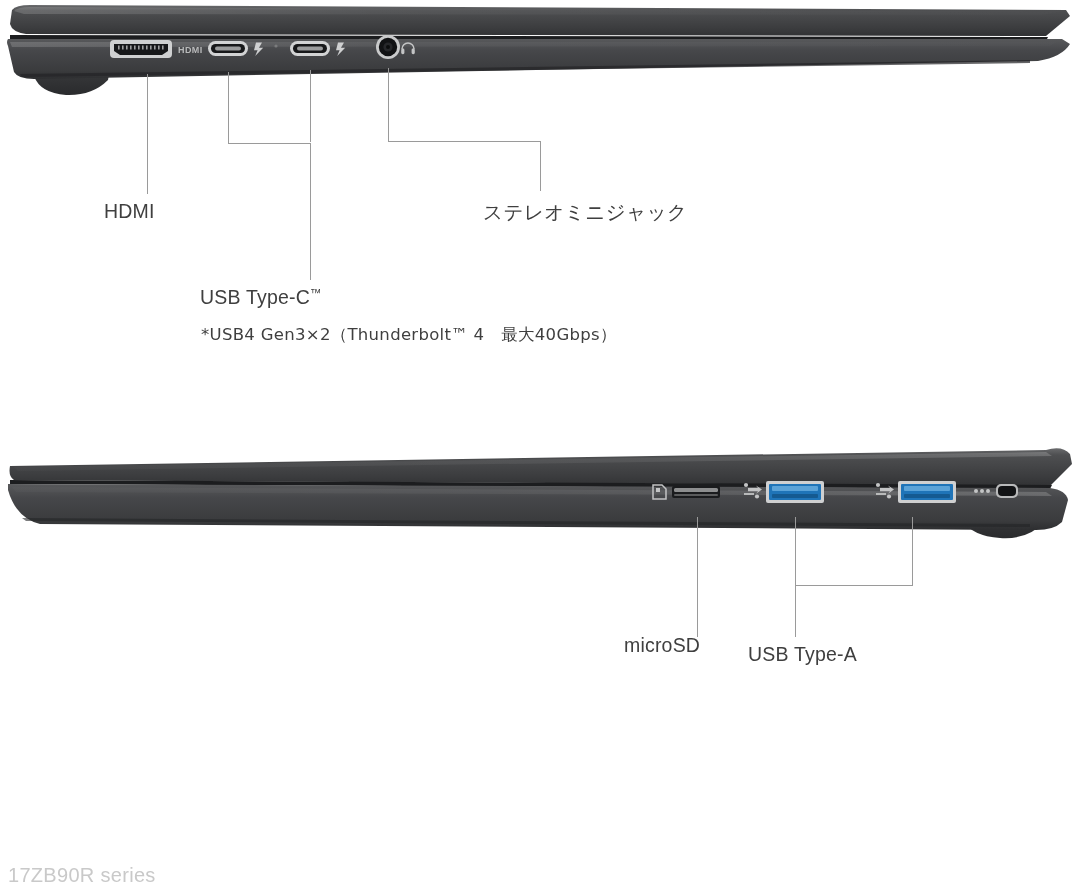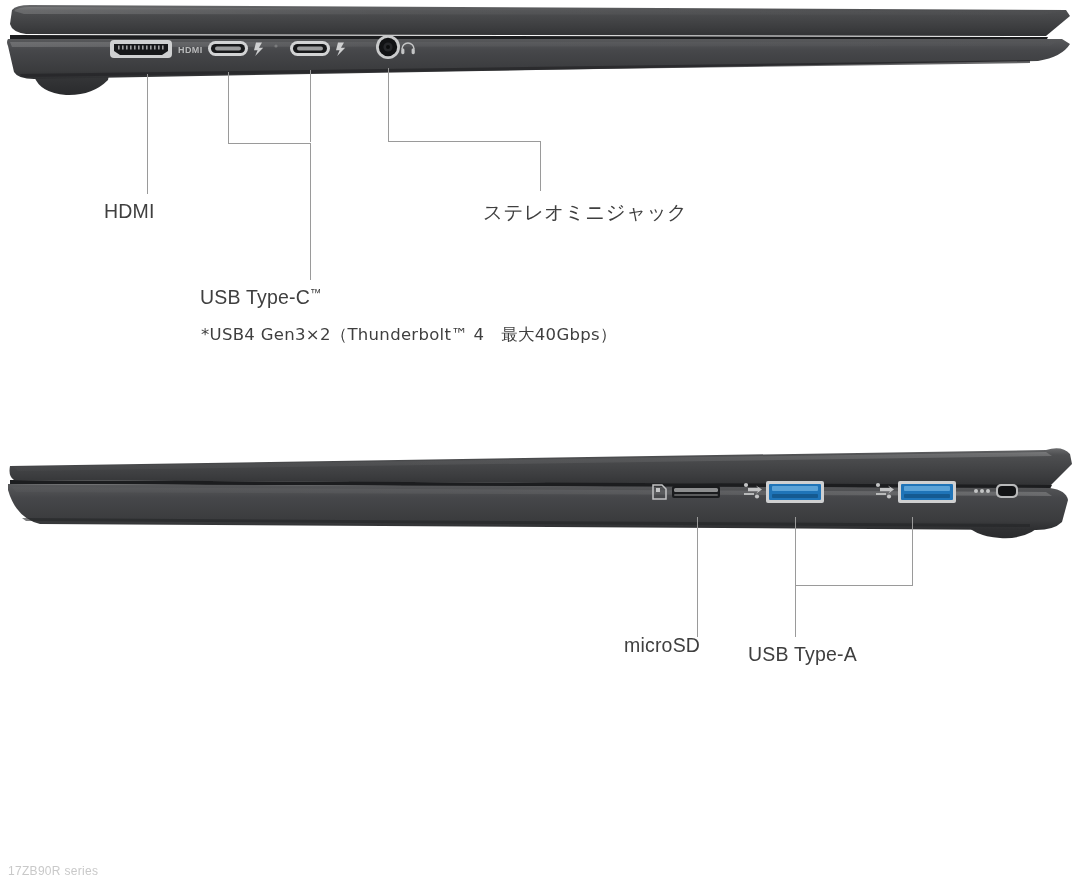"17ZB90R series" .series { font-size: 12px -> 20px }
